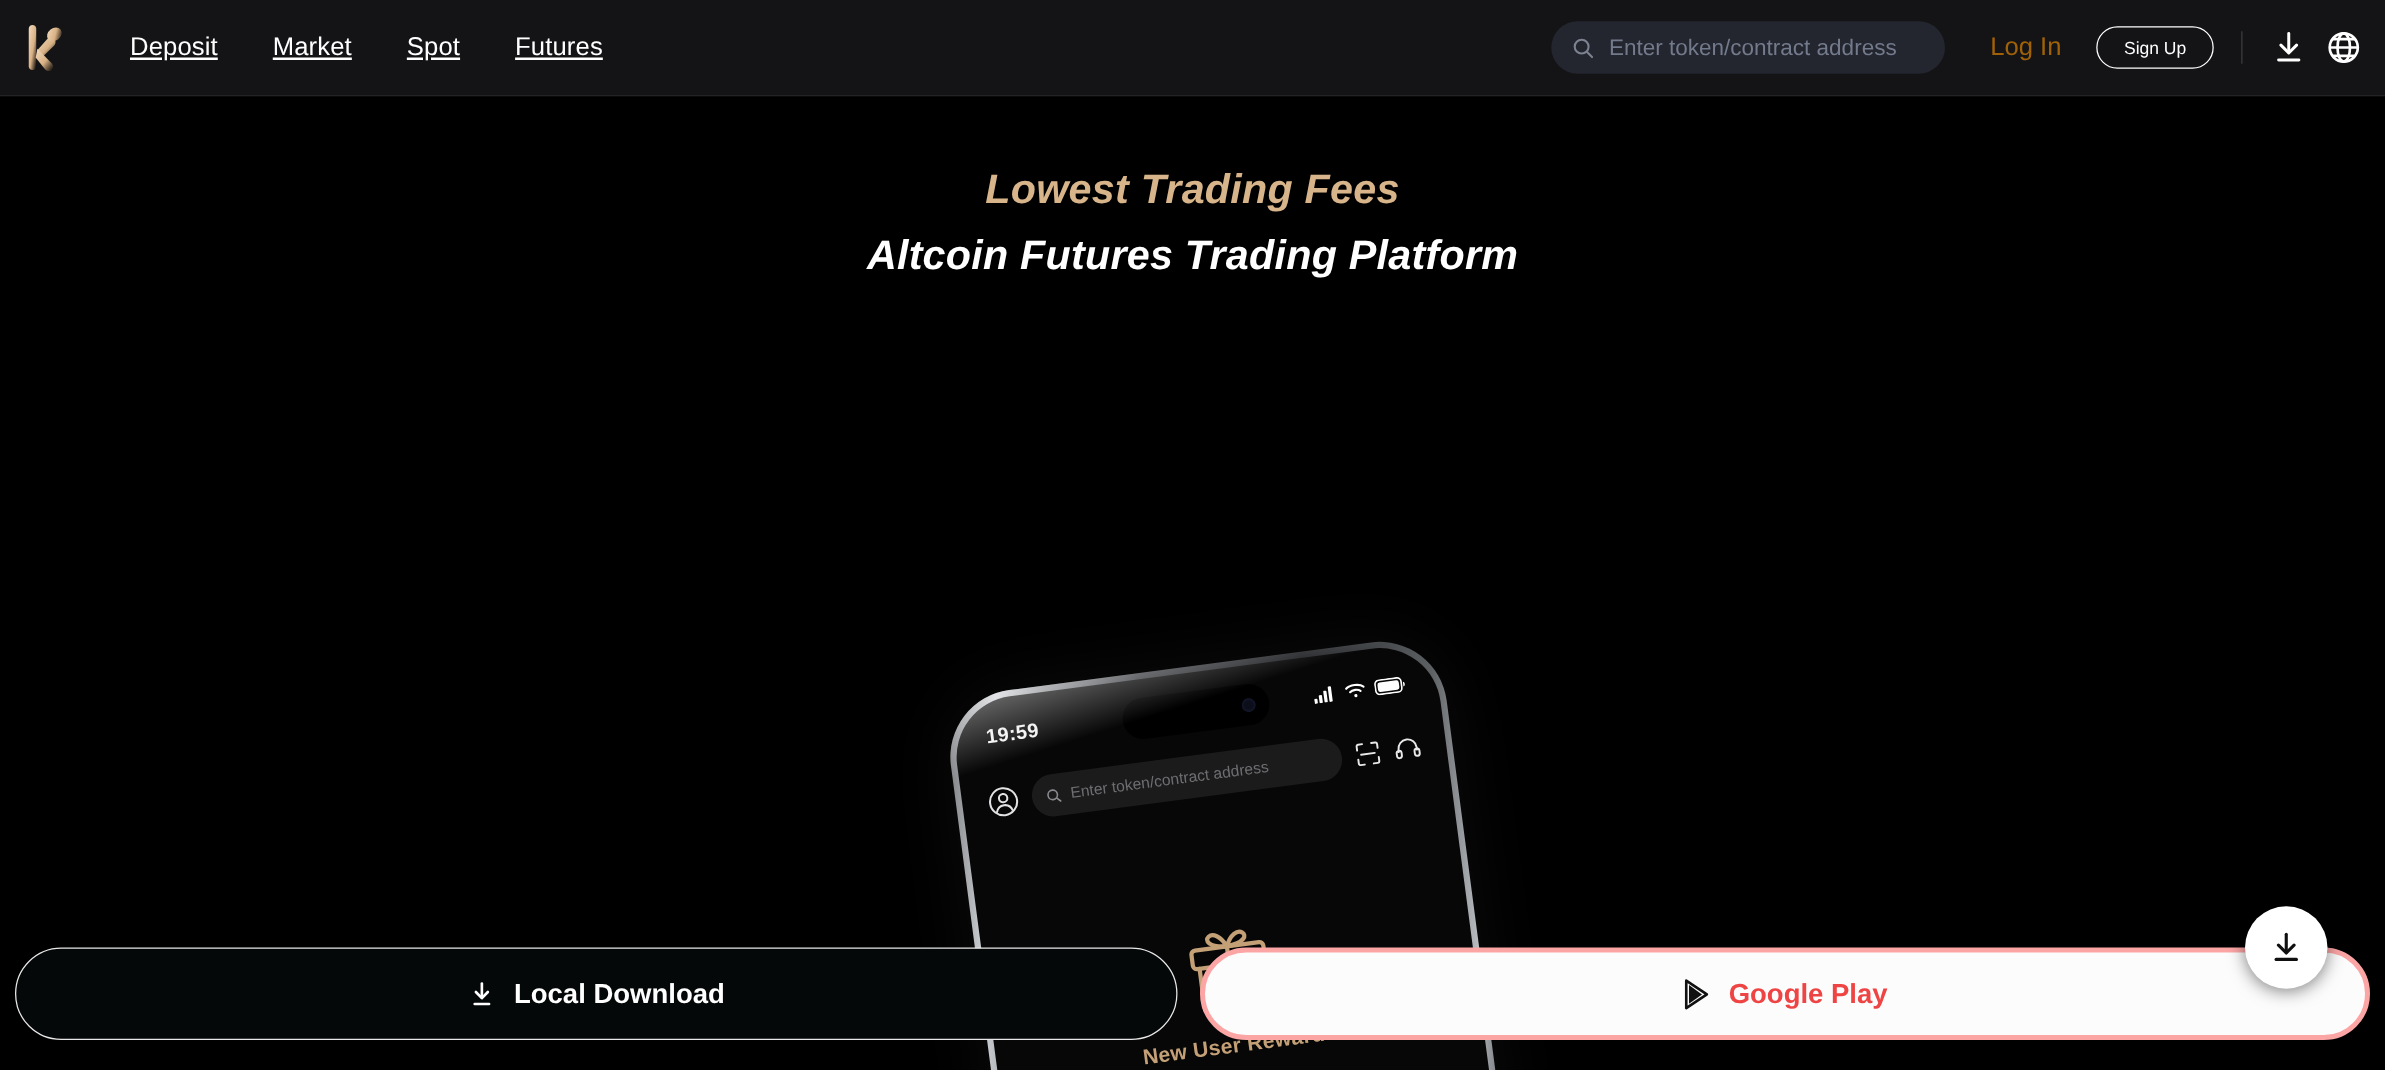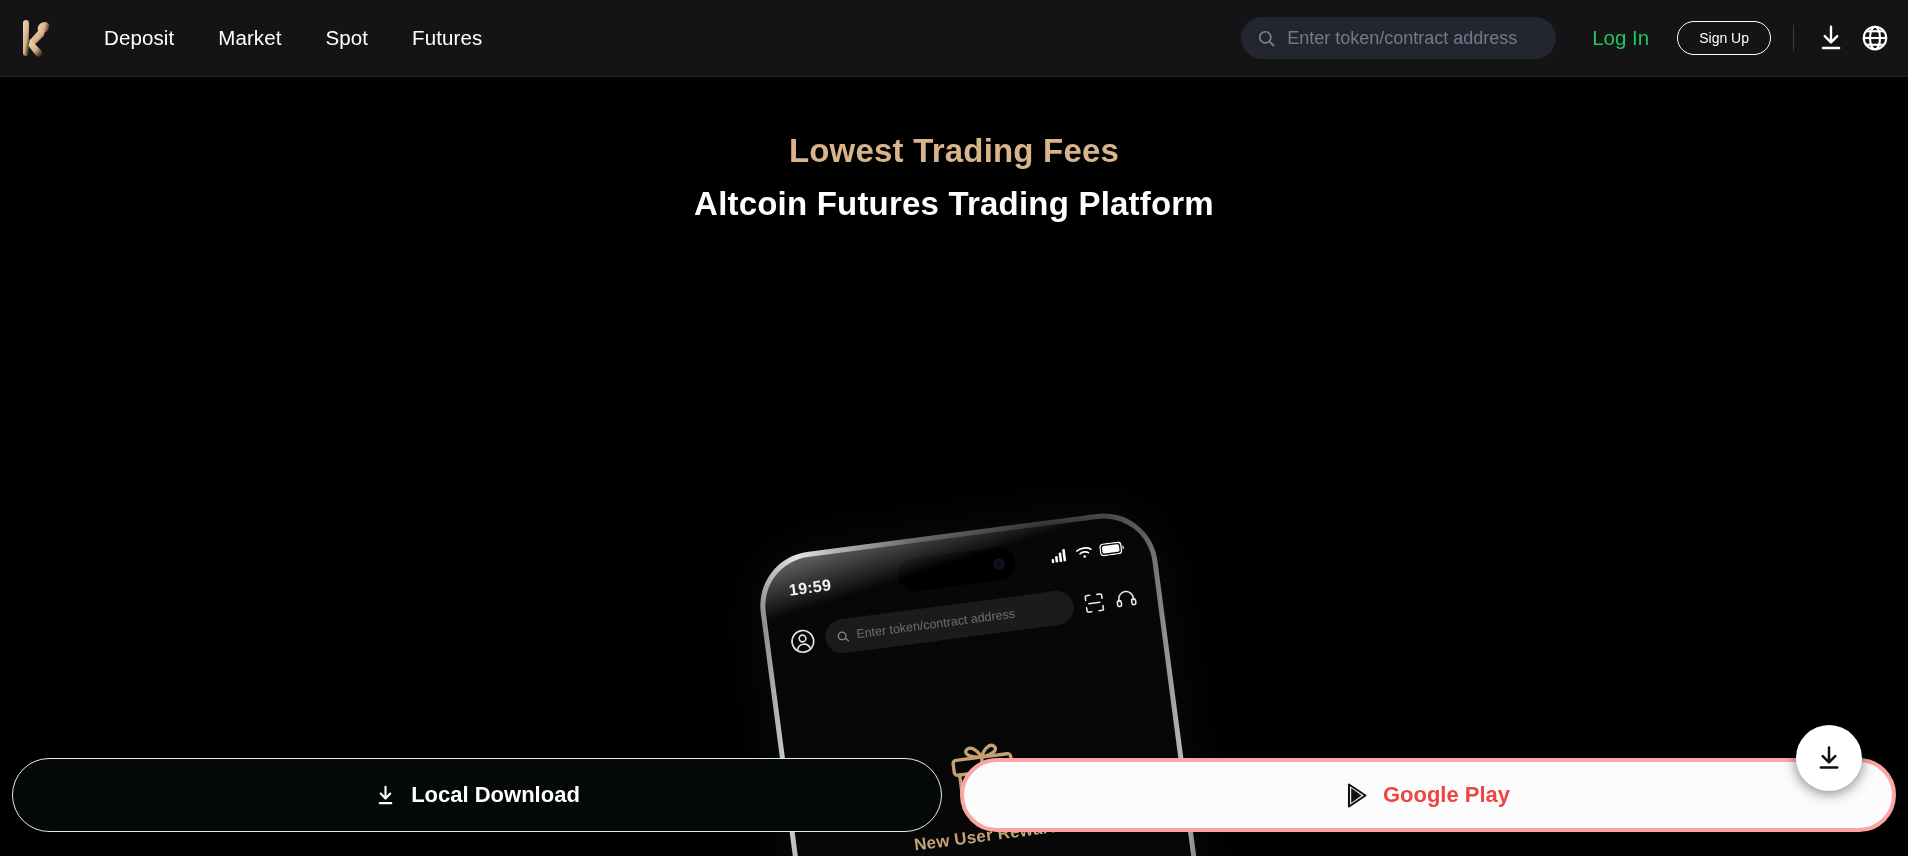"Deposit" .nav-item { text-decoration: none -> underline }
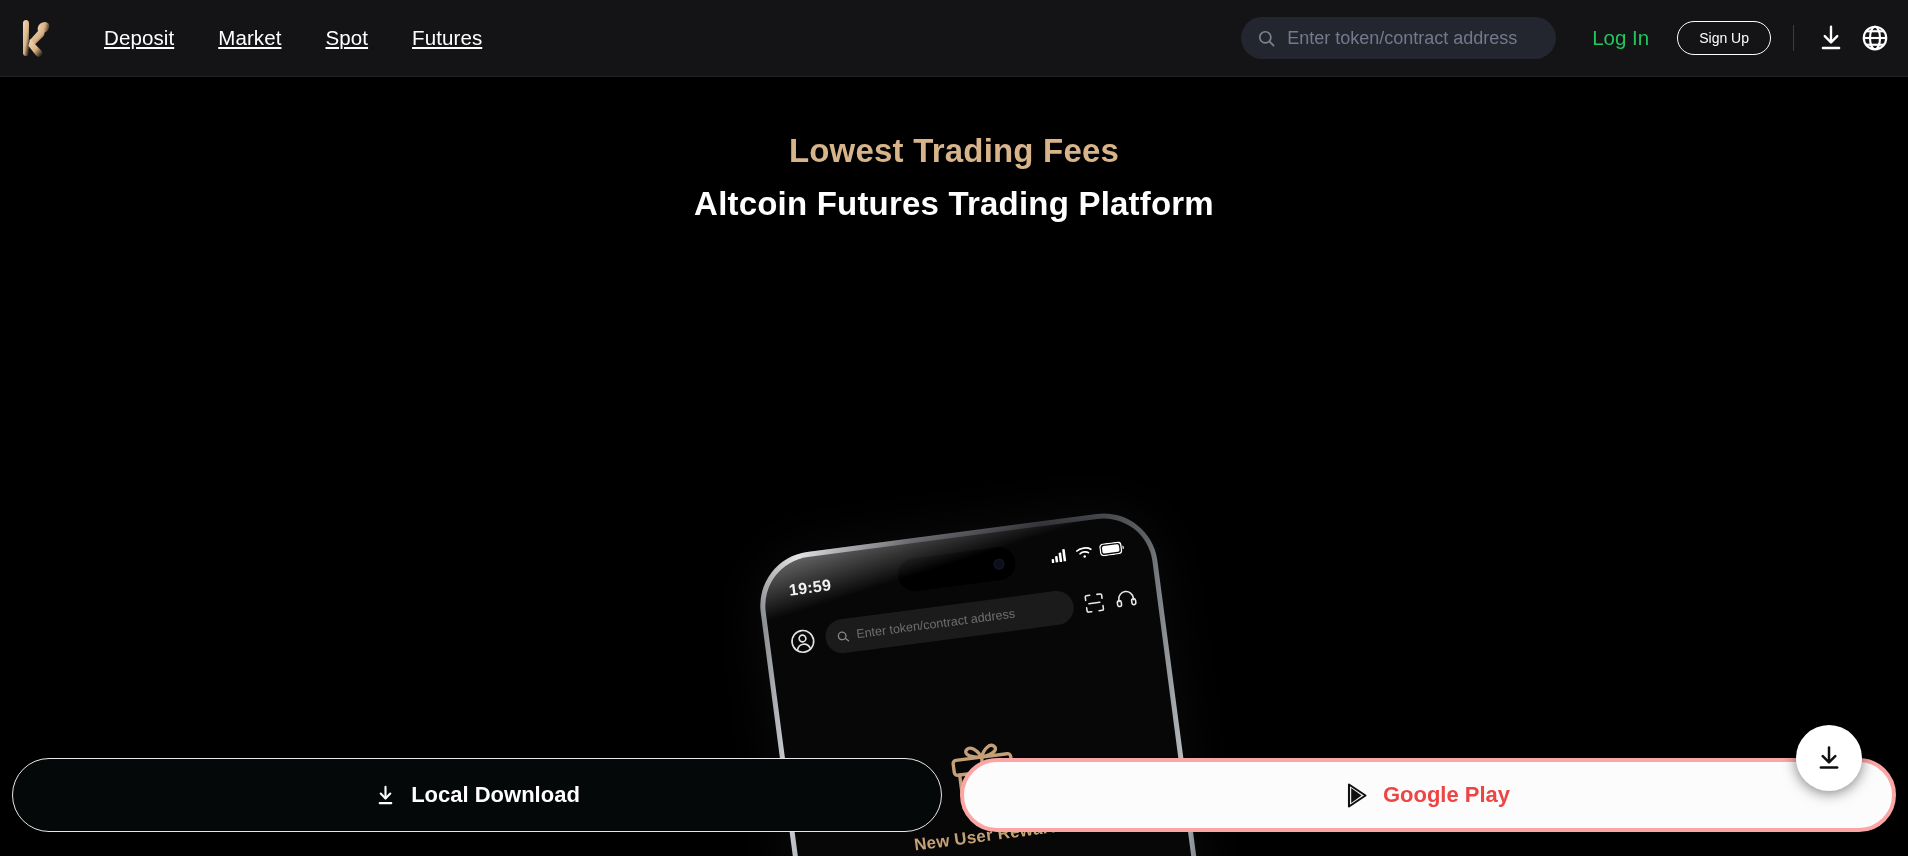"Log In" #login-btn { color: #22c55e -> #a16207 }
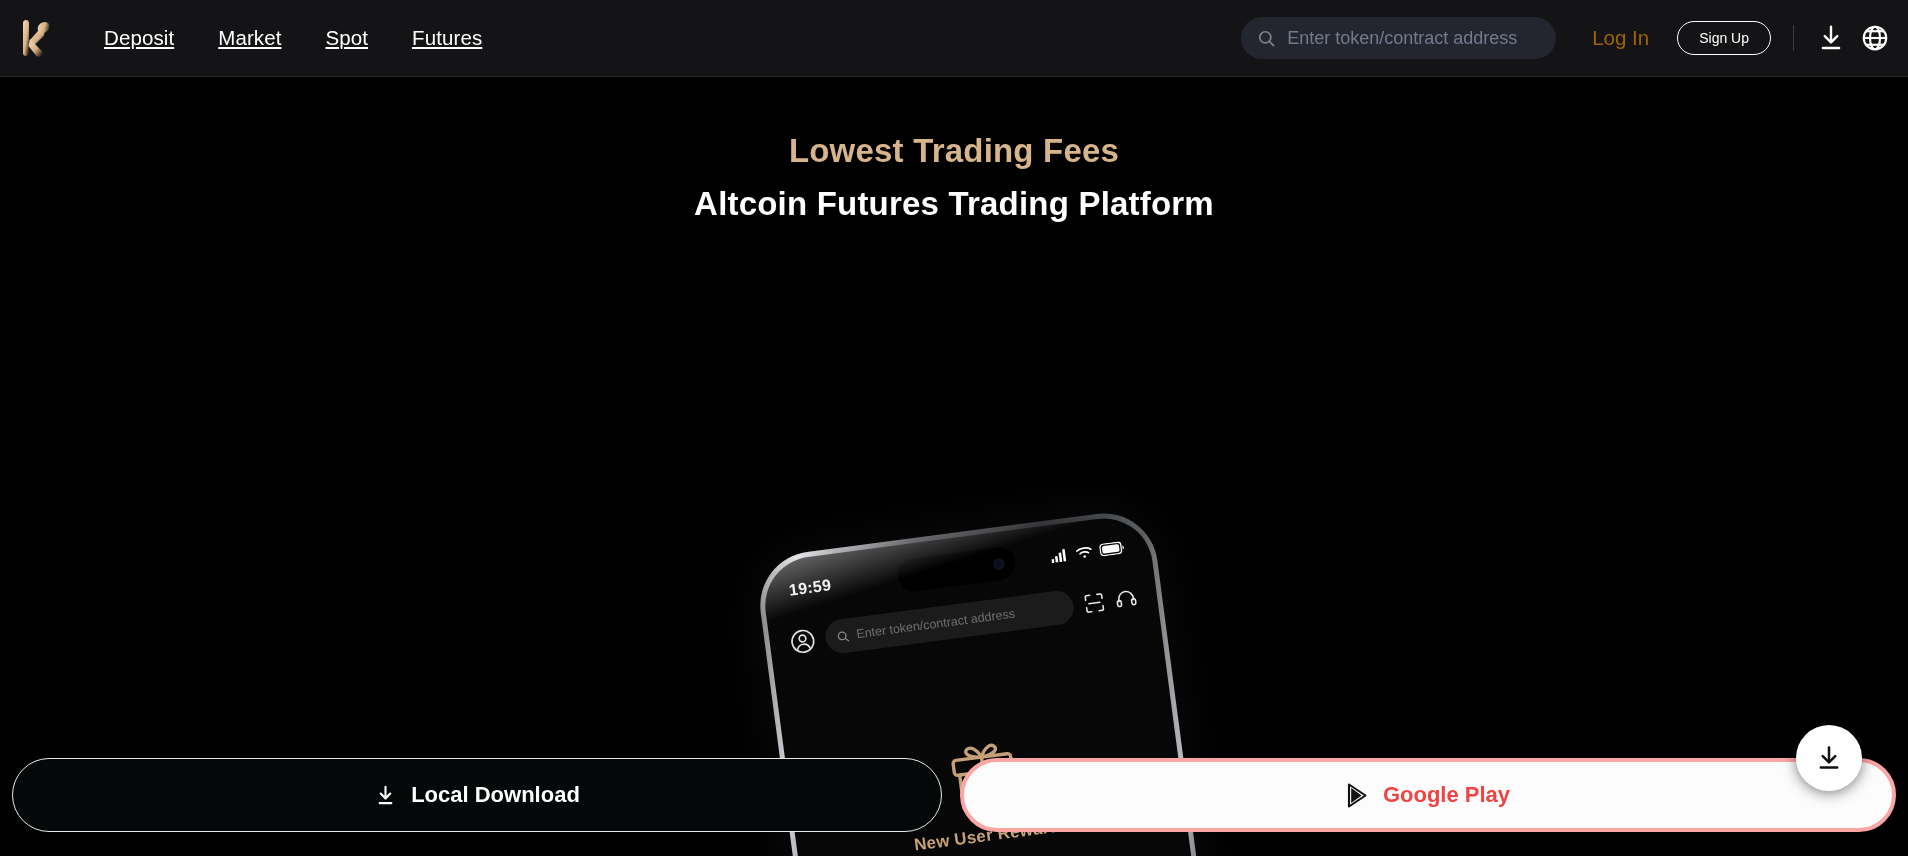"Lowest Trading Fees" #headline-wrap { font-style: none -> italic }
